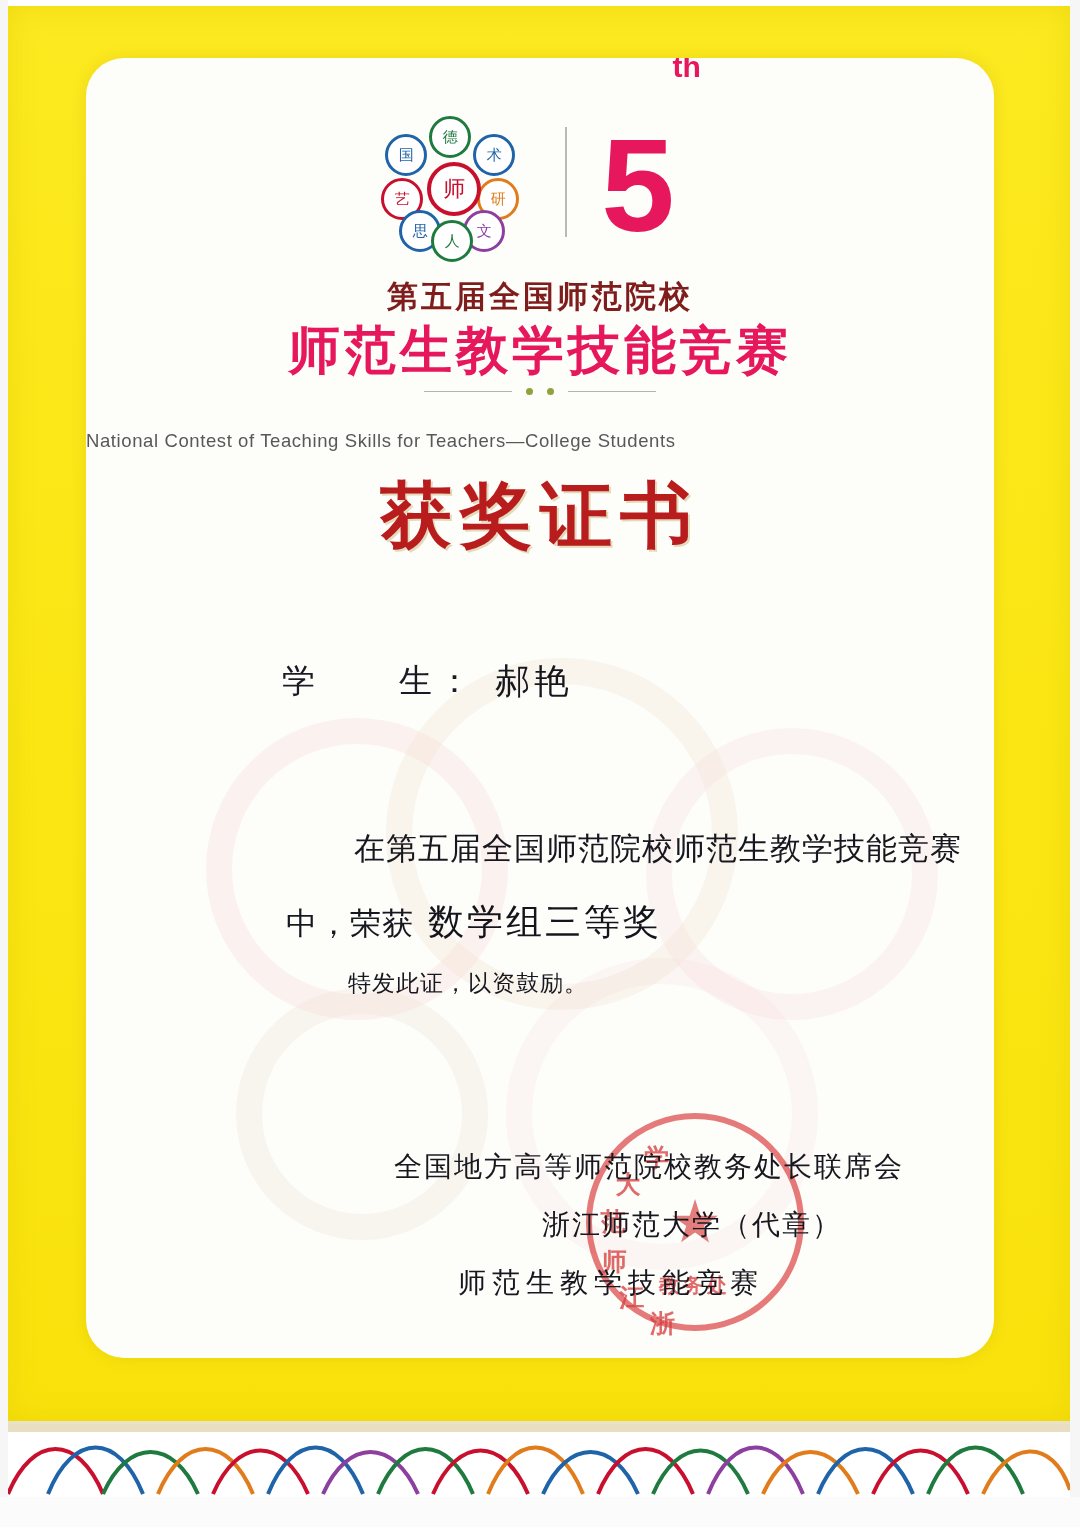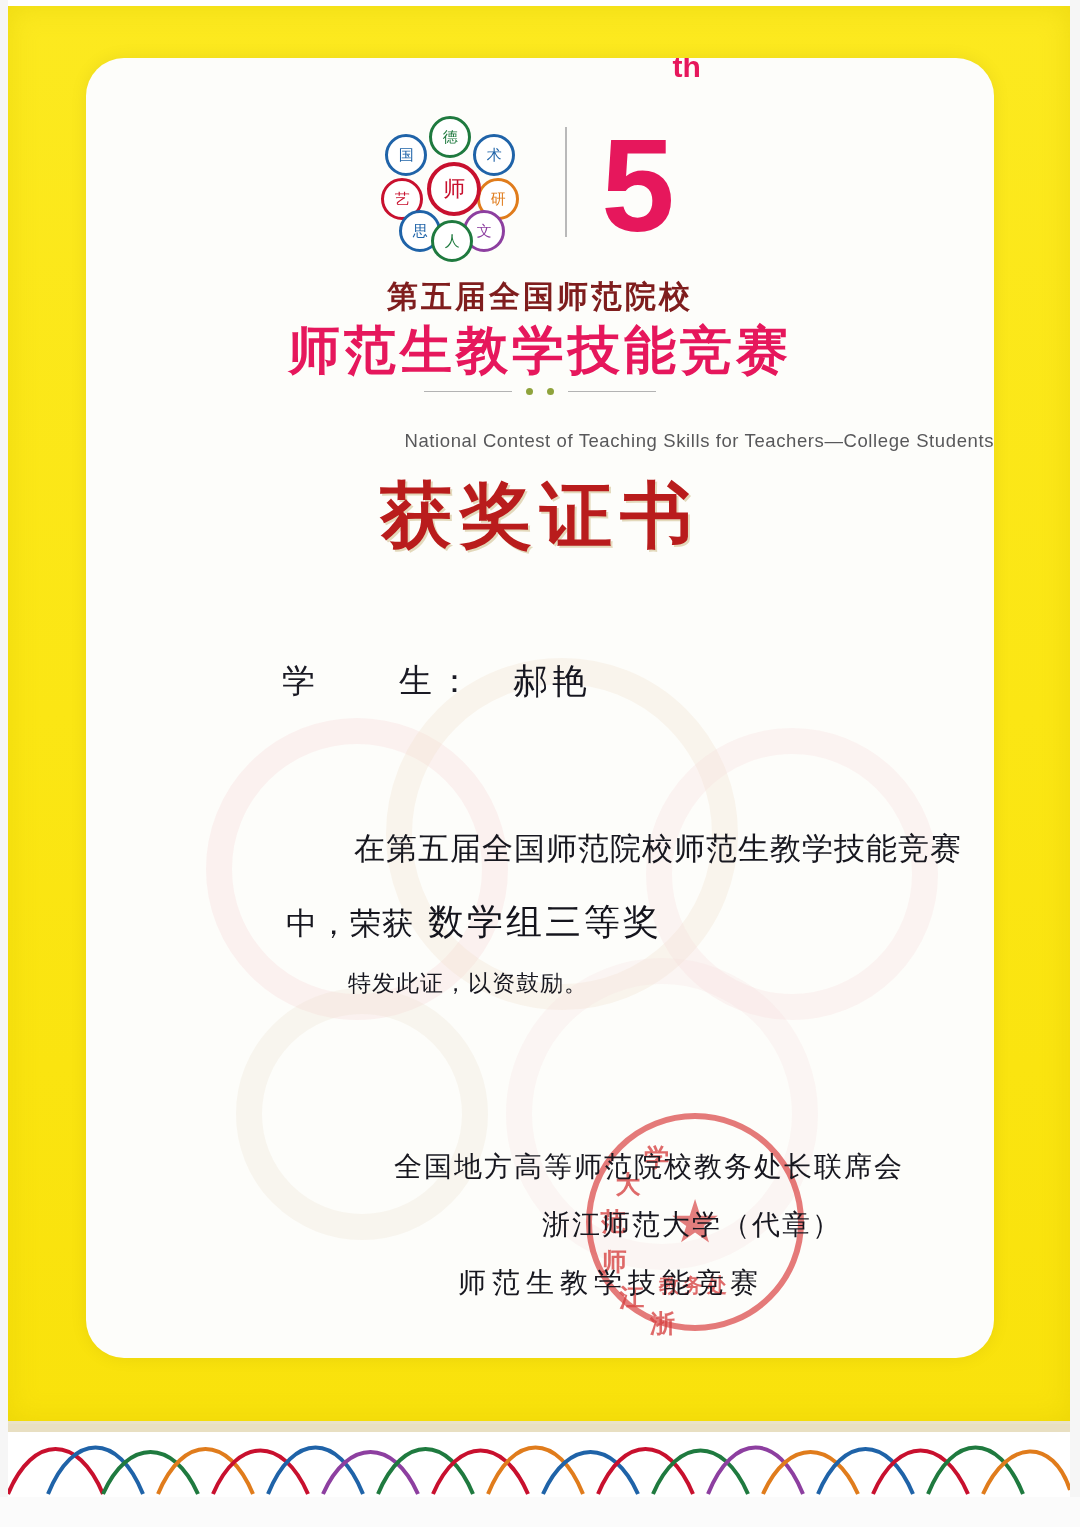"National Contest of Teaching Skills" .title-en { text-align: right -> left }
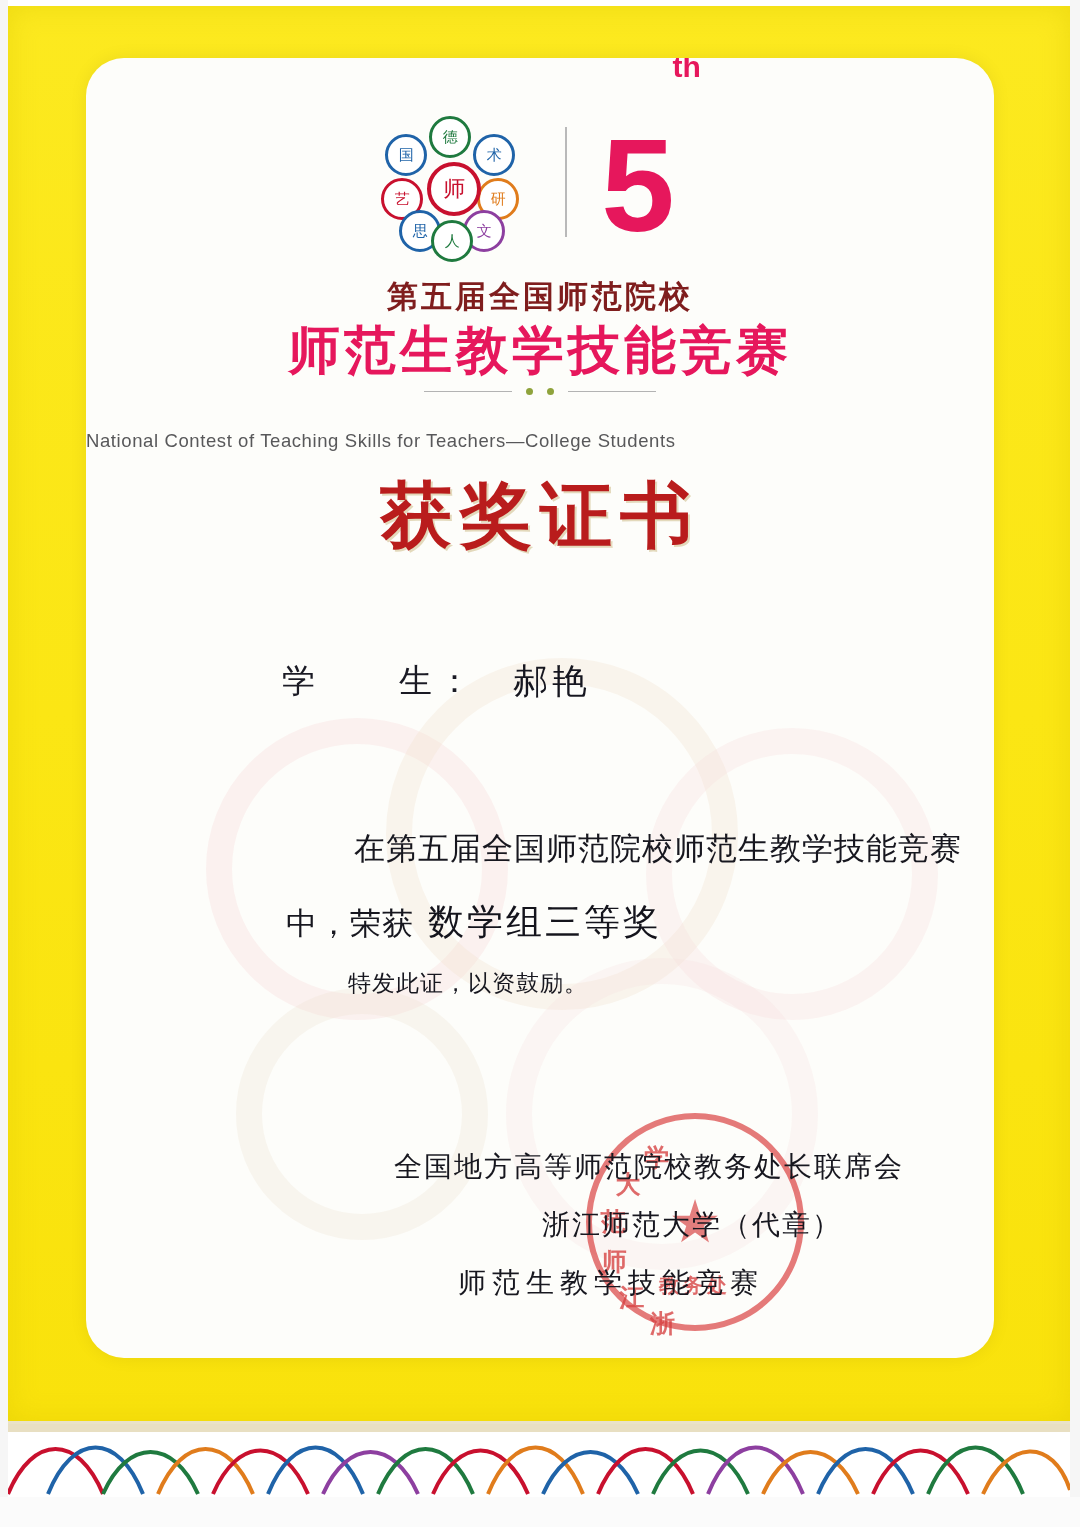"郝艳" .handwrite { margin-left: 36px -> 18px }
